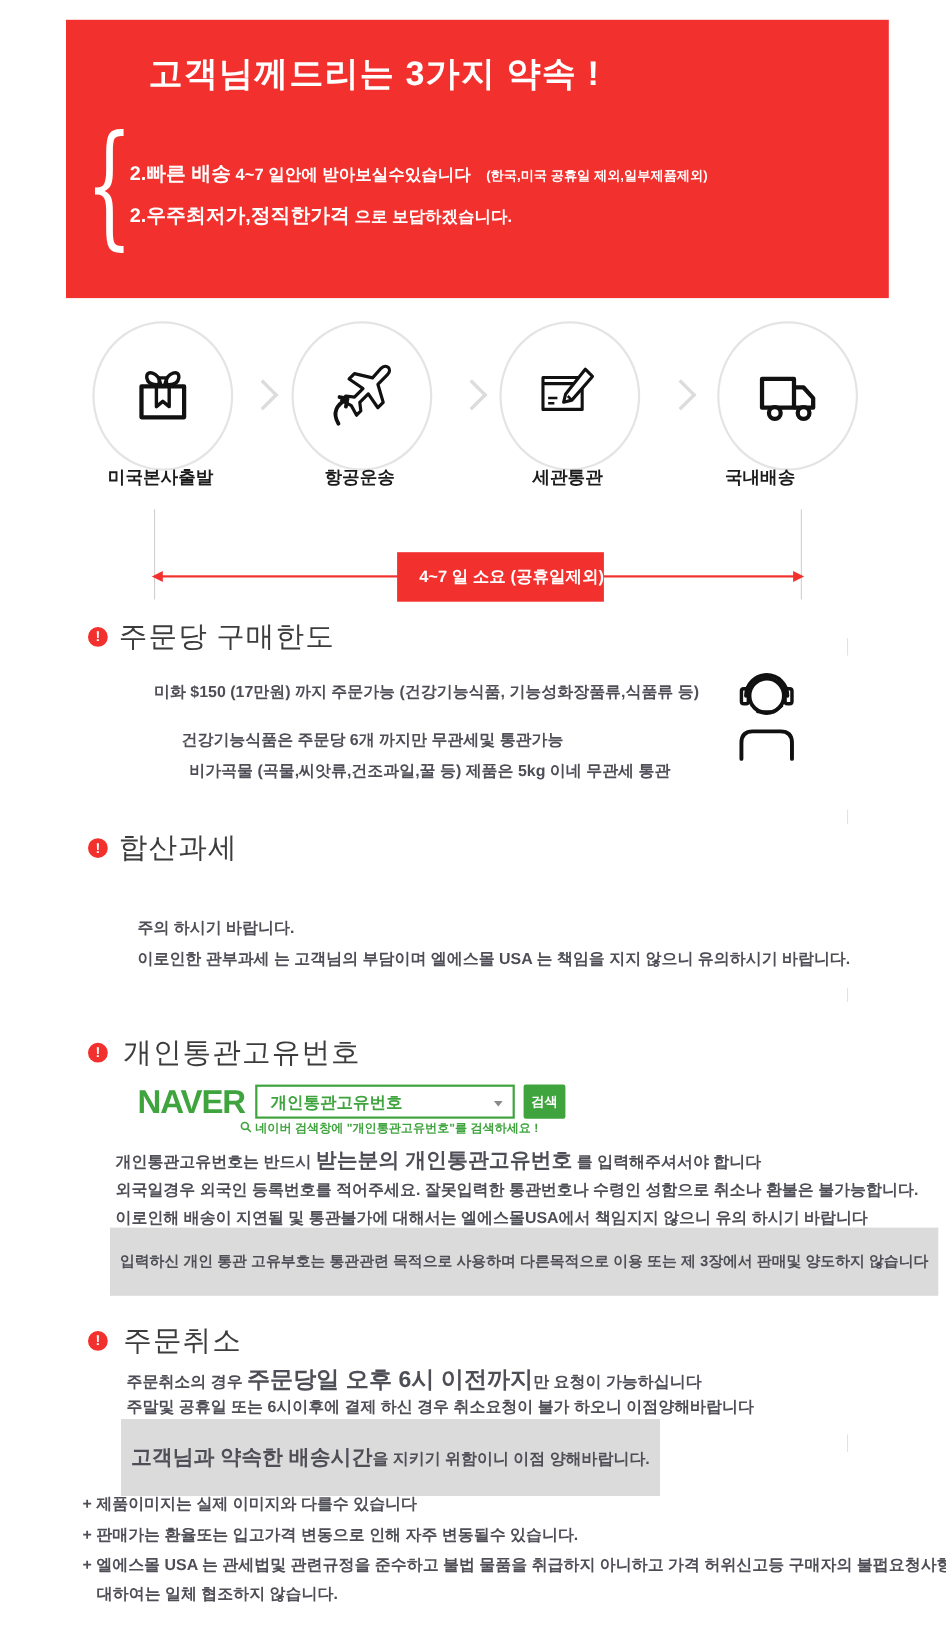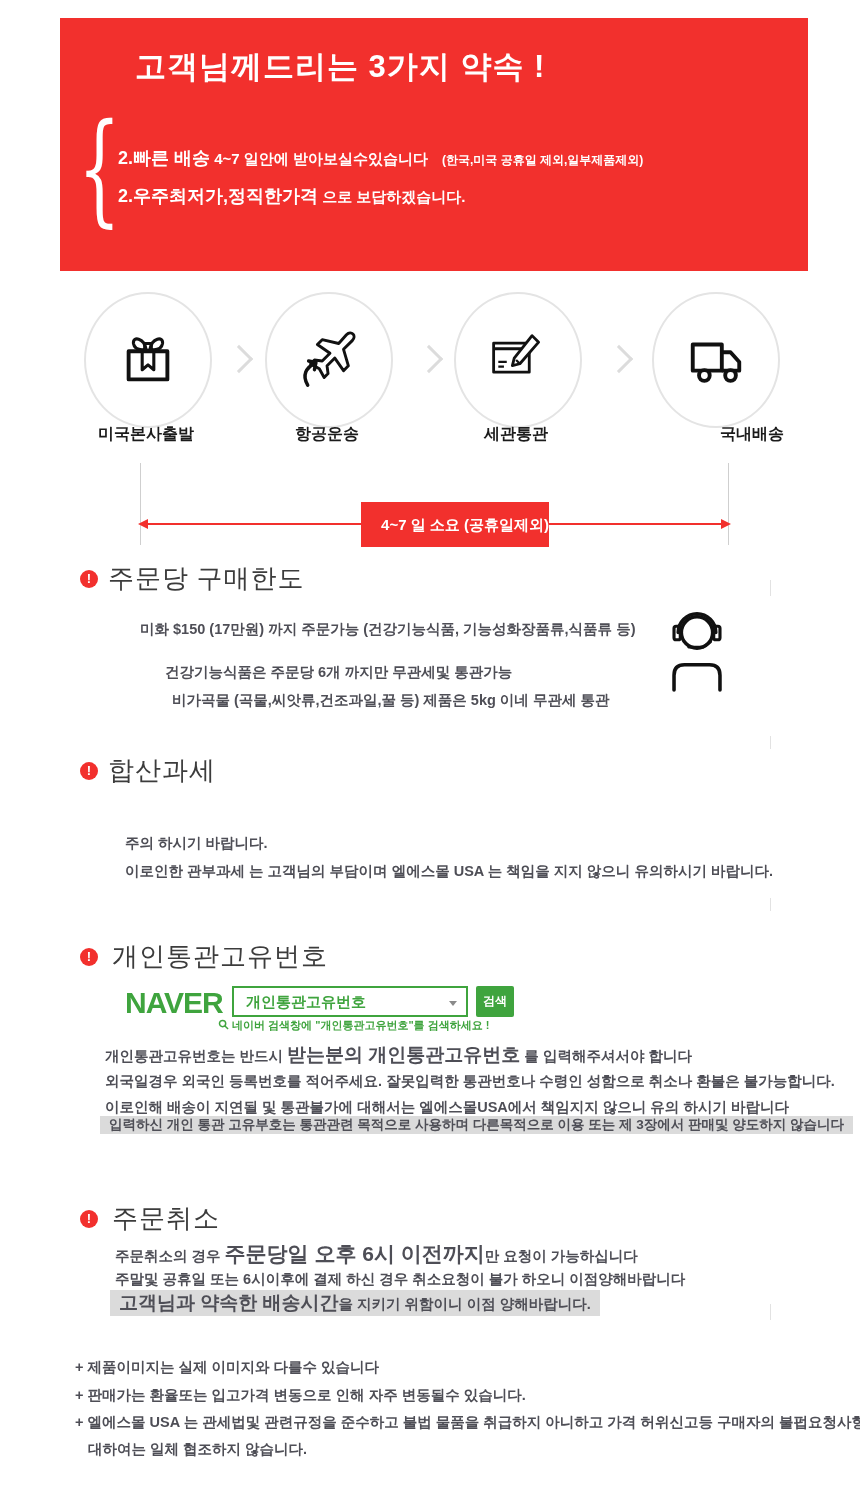"국내배송" div.abs { left: 634px -> 616px; text-align: right -> none }
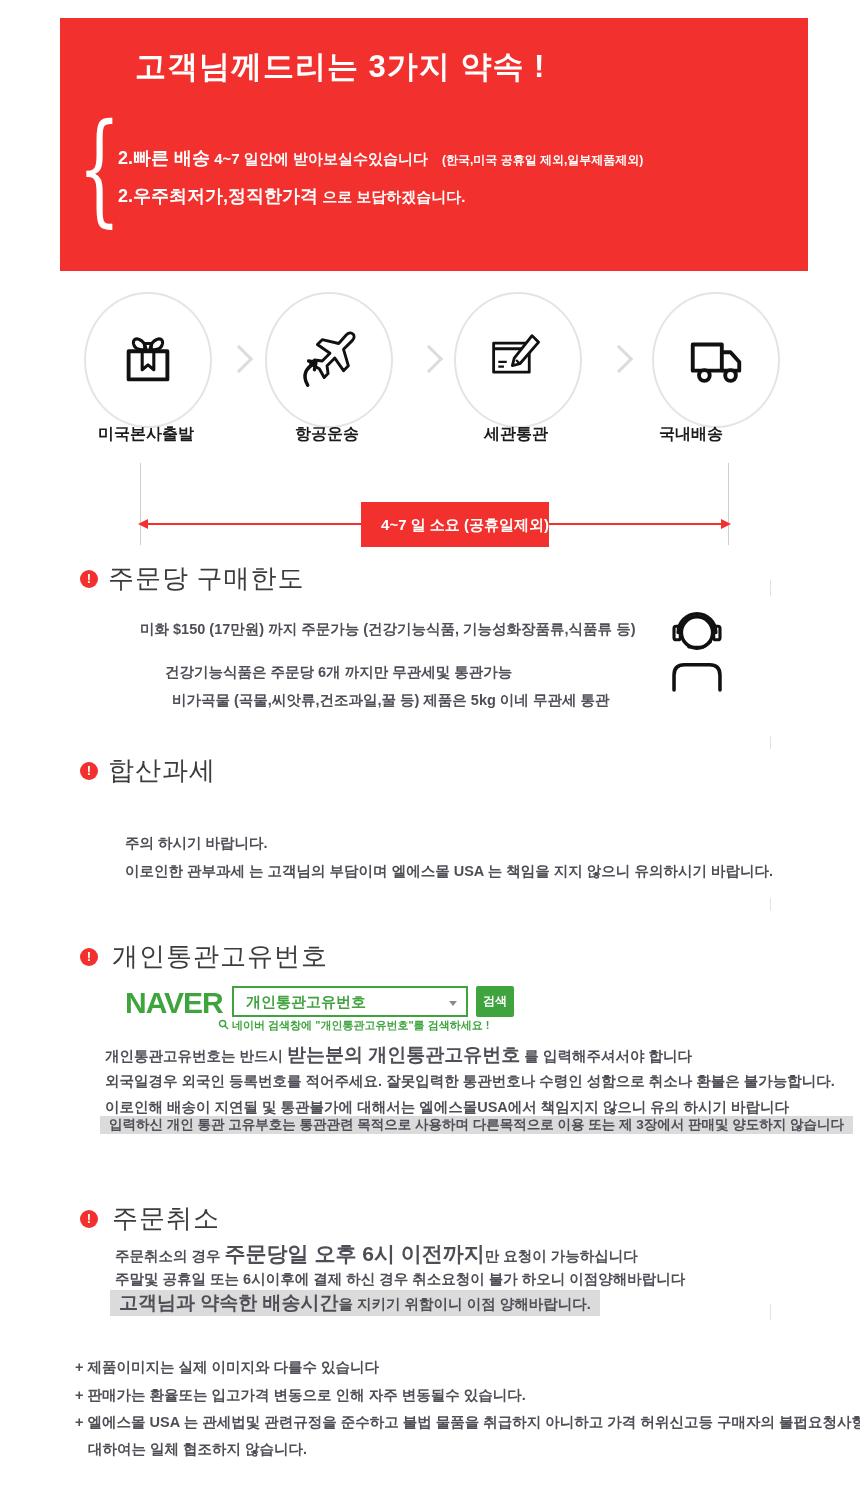"입력하신 개인 통관 고유부호는 통관관련" .hl { padding: 0 9px -> 22px 9px }
